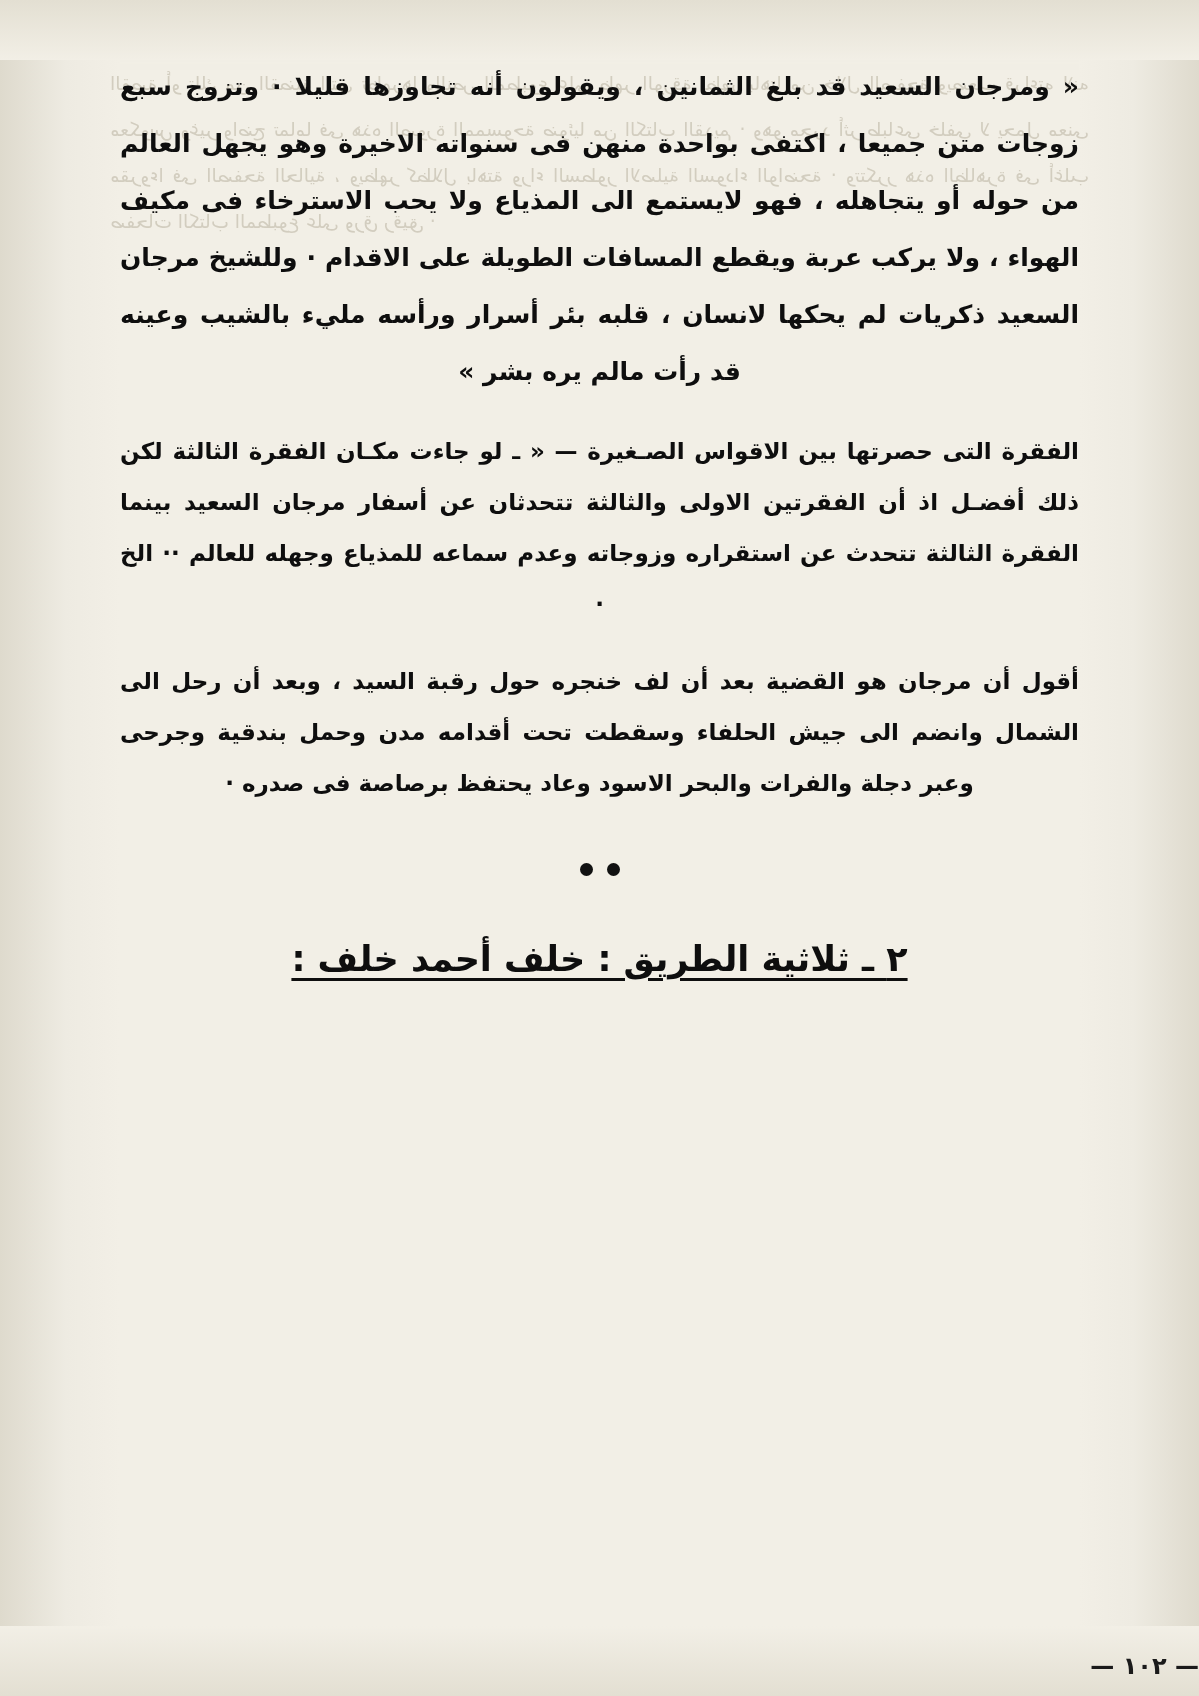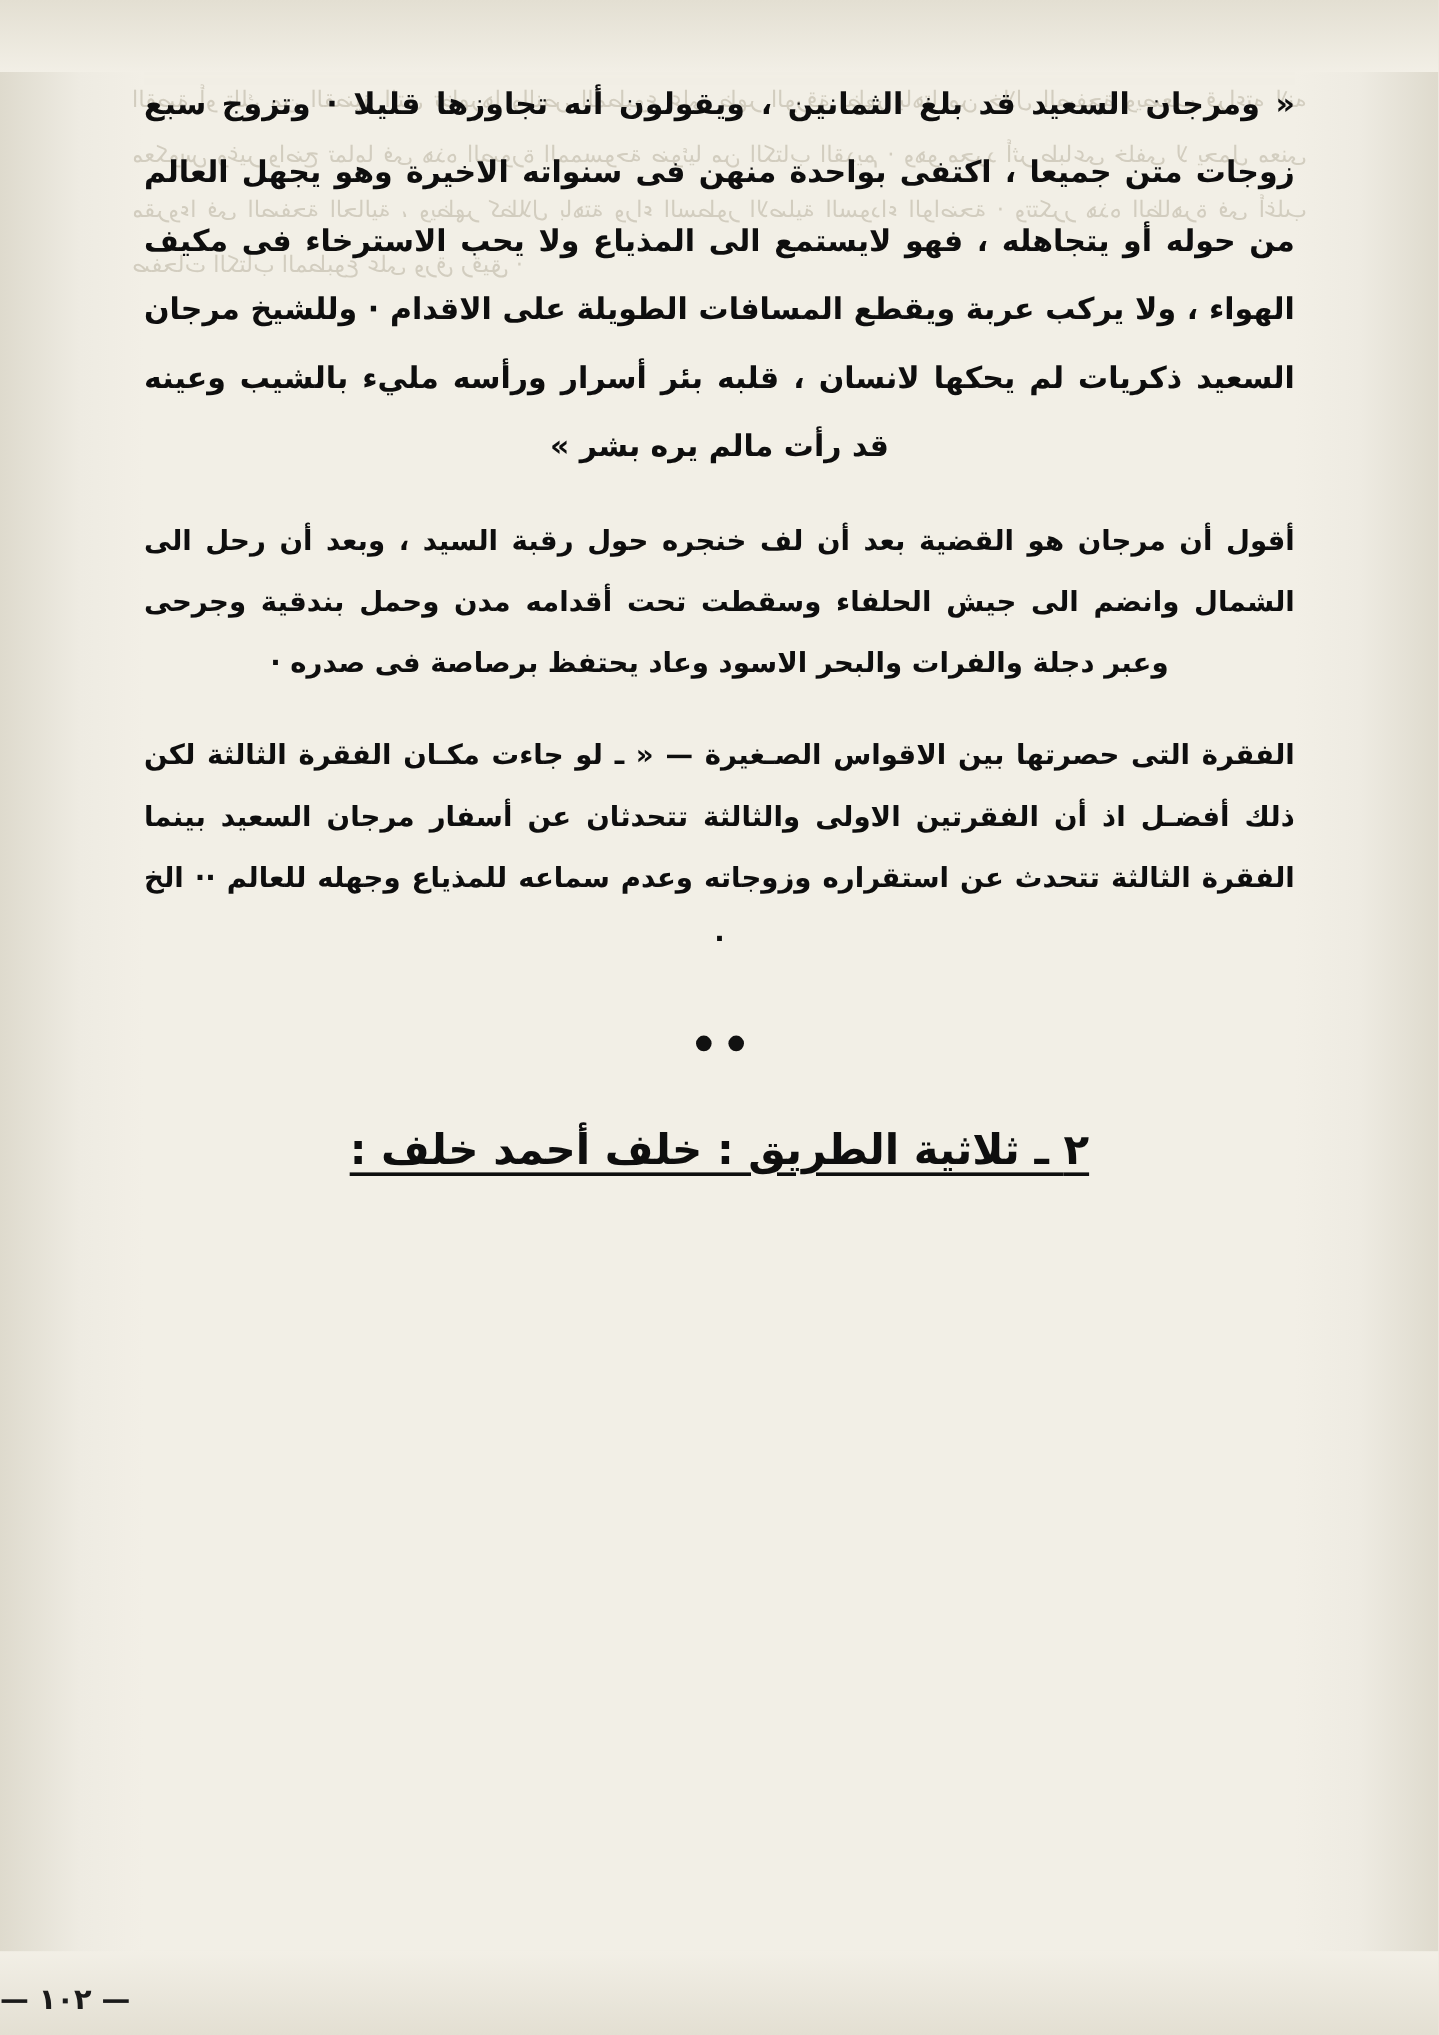"أقول أن مرجان هو القضية" p.body-para { order: before "الفقرة التى حصرتها بين الاقواس" -> after "الفقرة التى حصرتها بين الاقواس" }
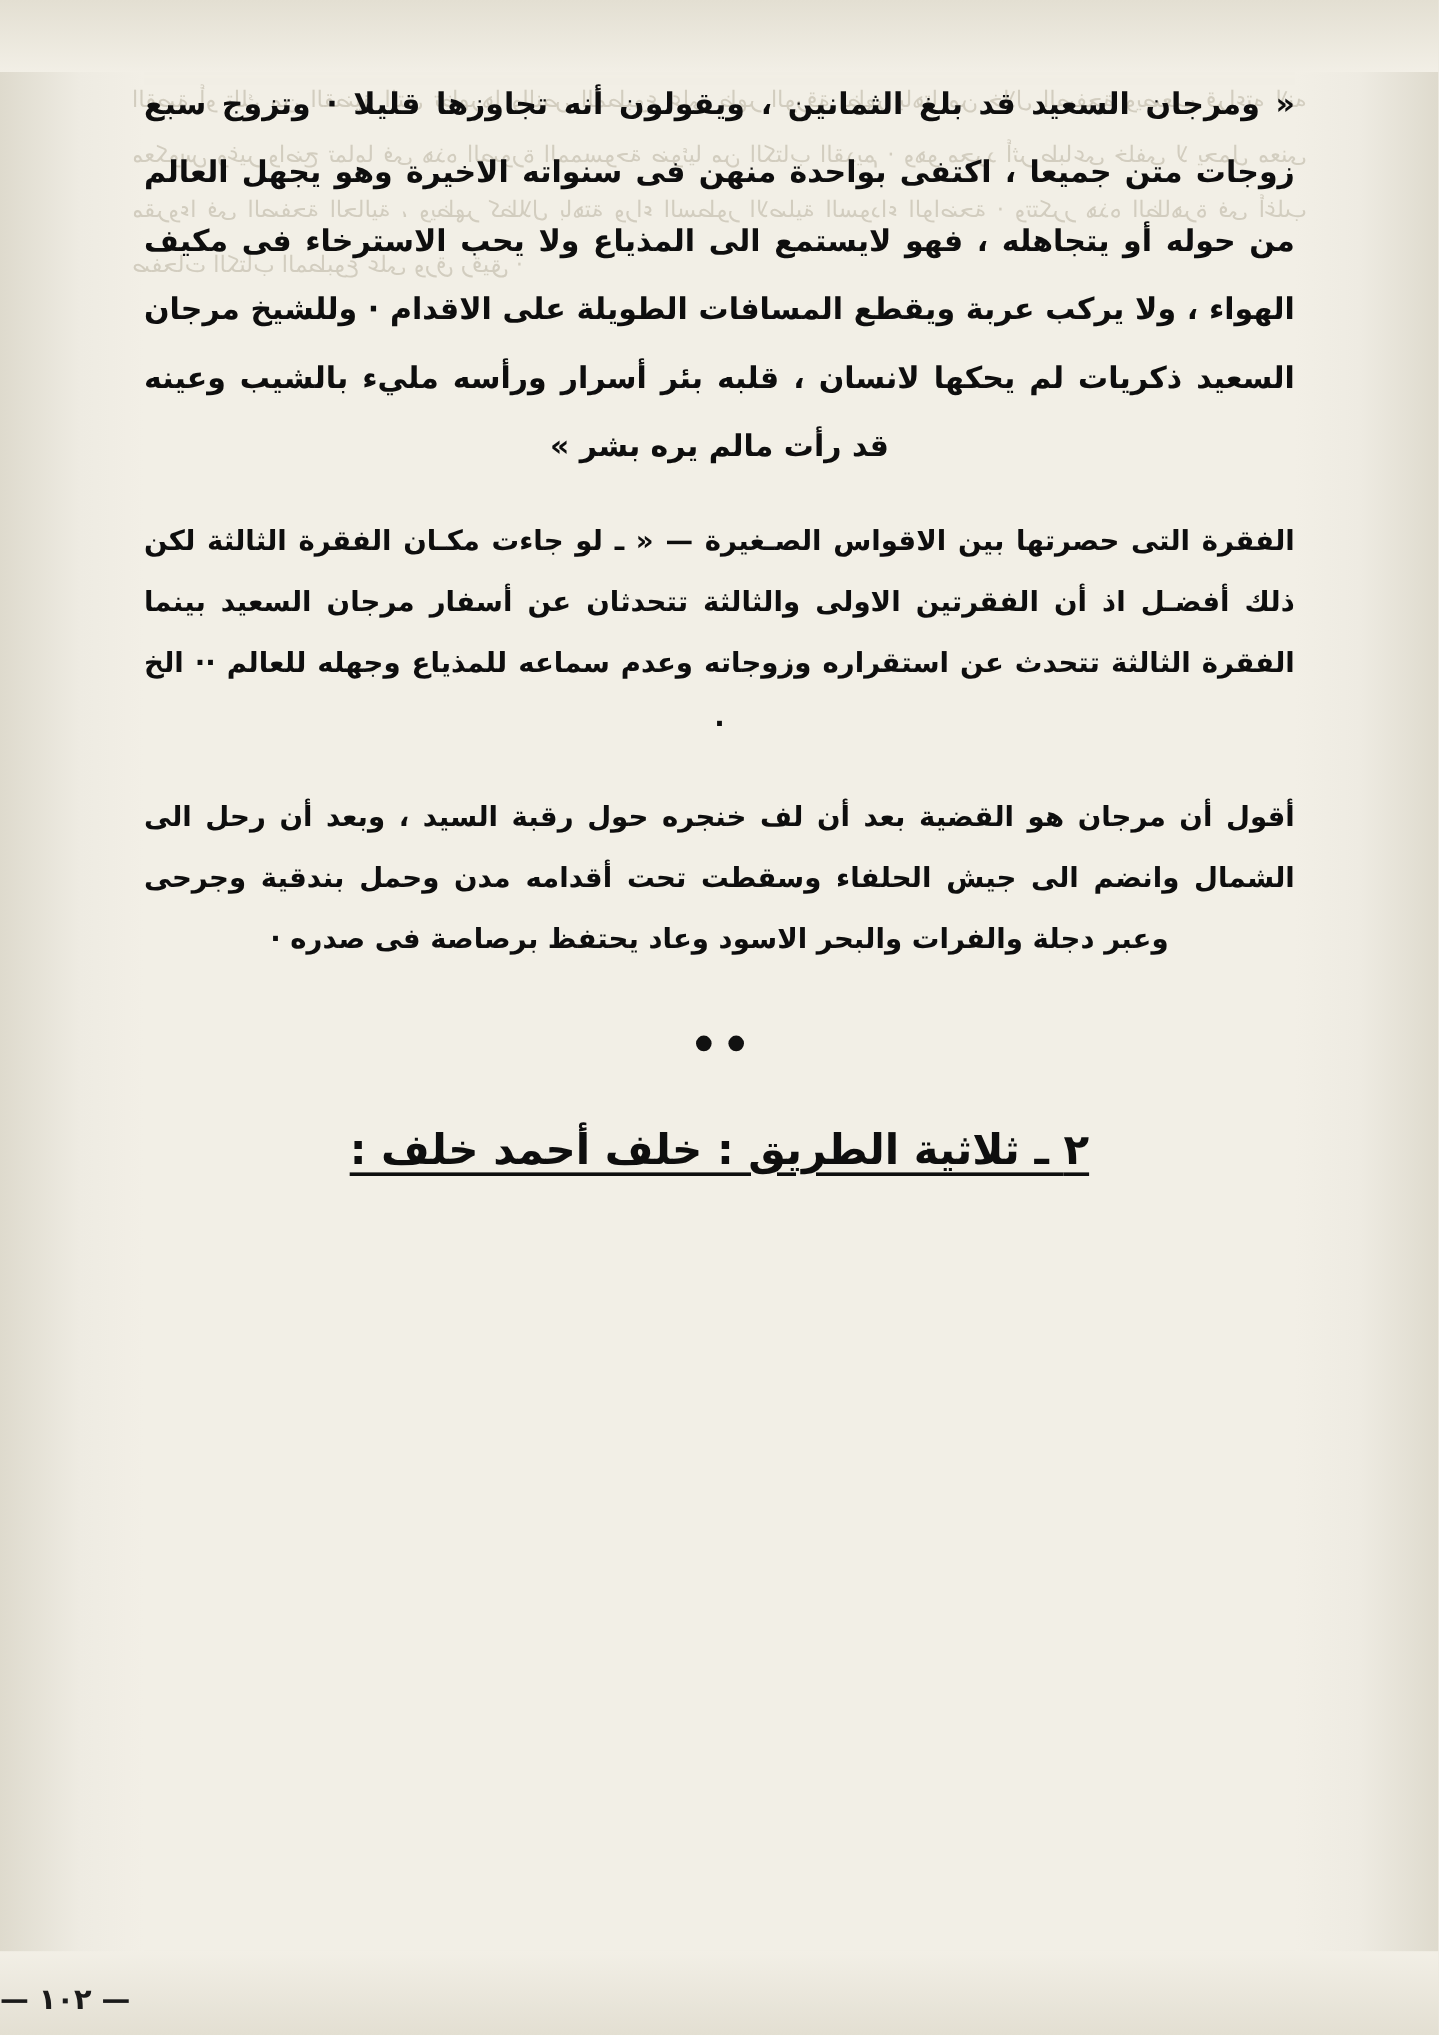"— ١٠٢ —" .folio { text-align: left -> right }
